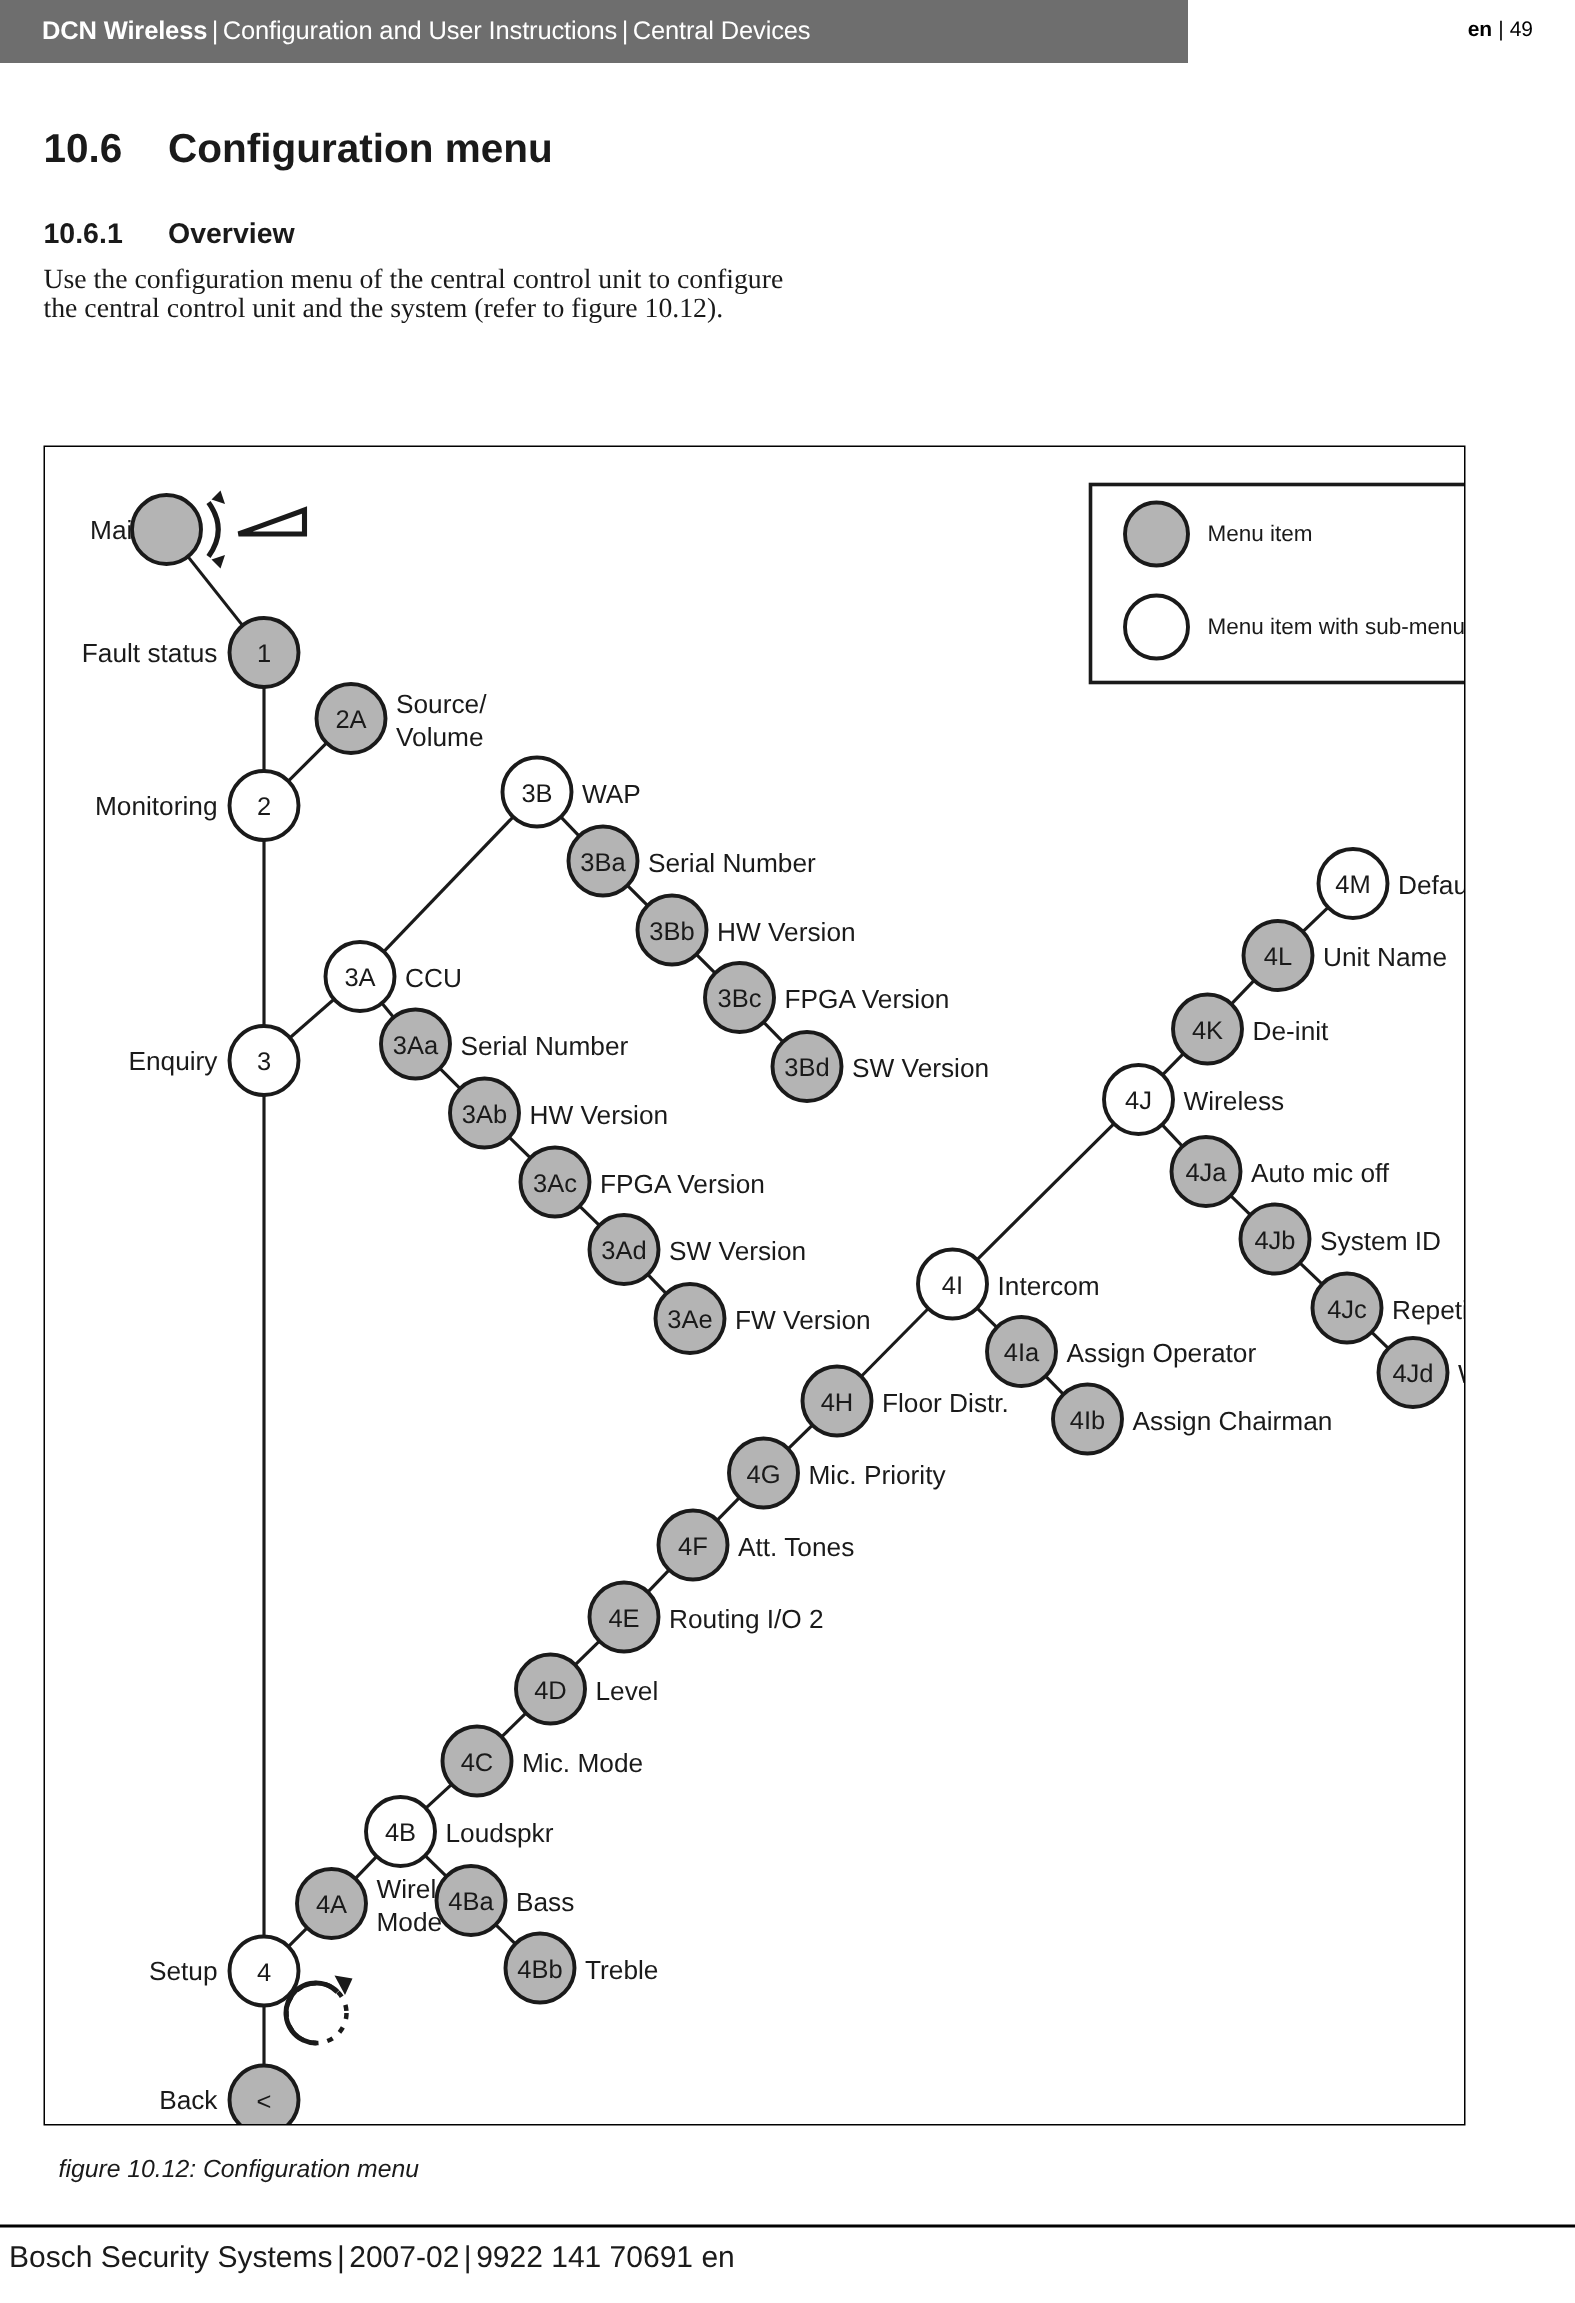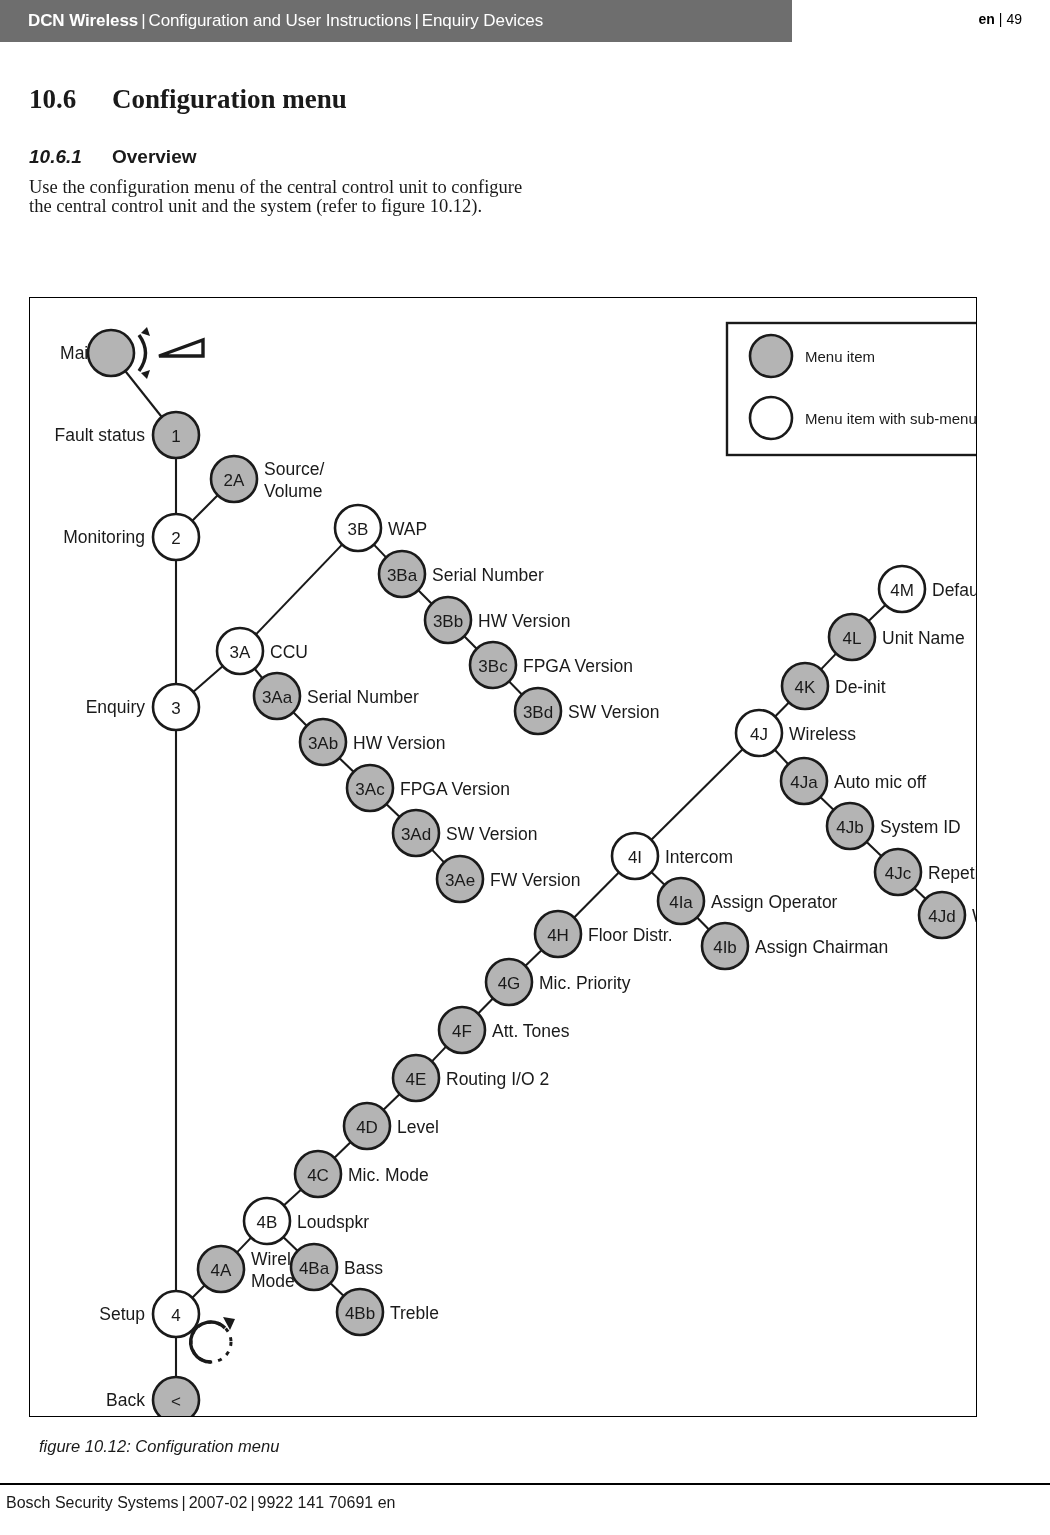"Enquiry Devices" span { text: Enquiry -> Central }
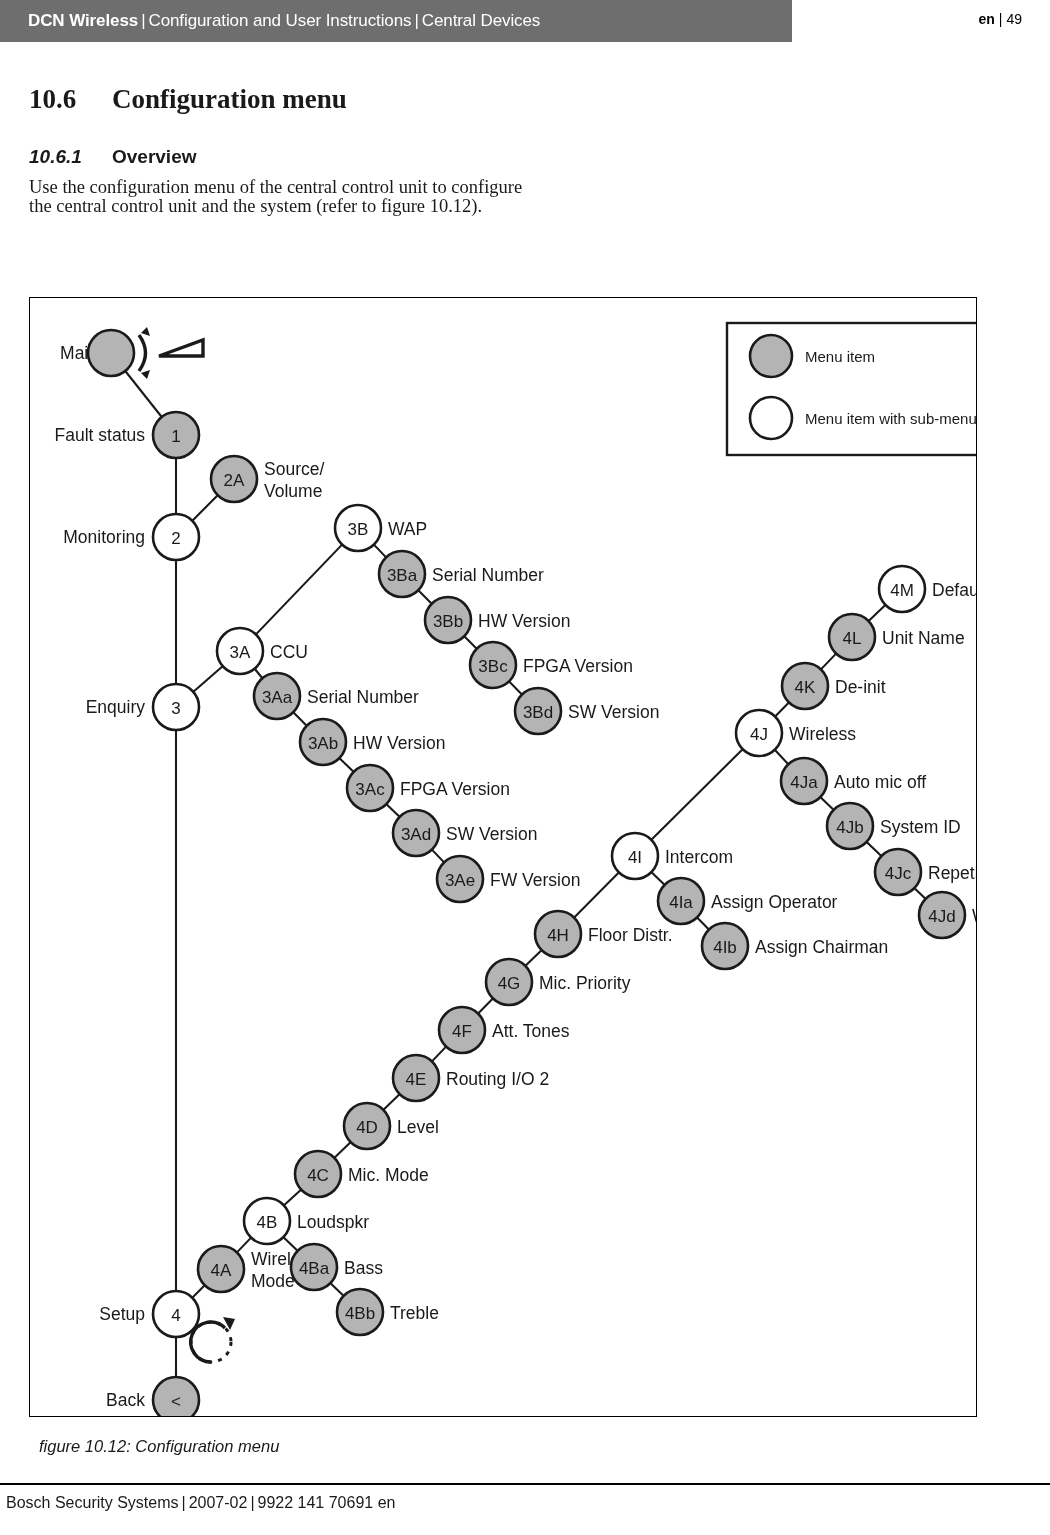"10.6 Configuration menu" .h1-row { font-family: Liberation Serif, serif -> none }
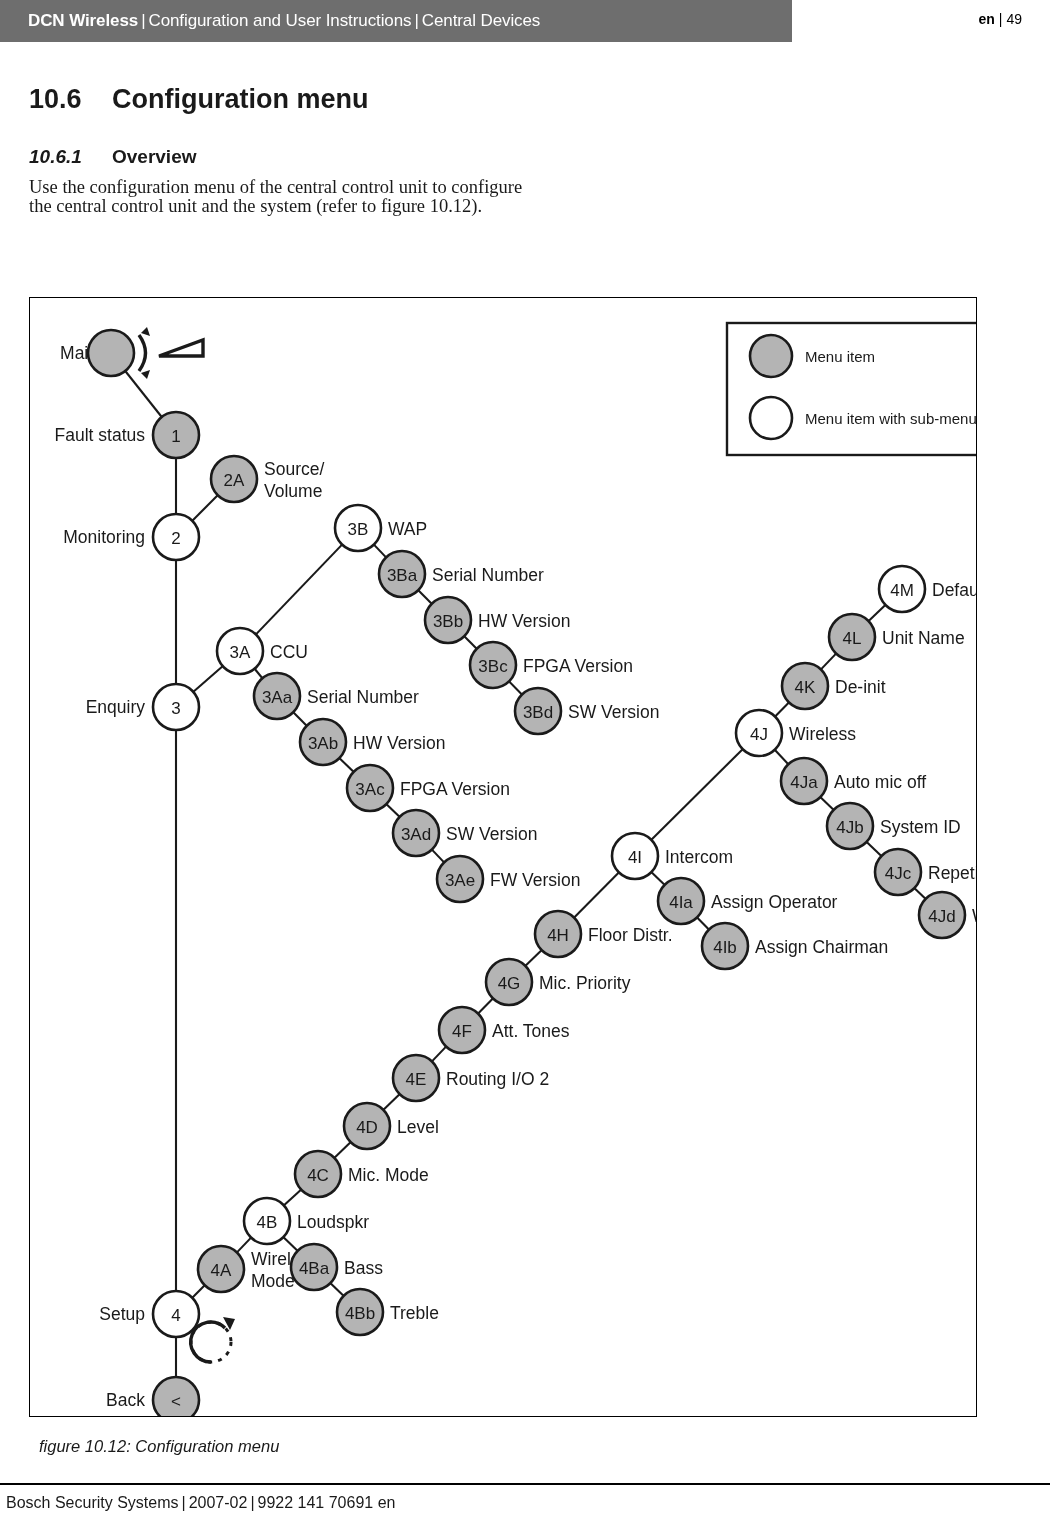"10.6.1" .h2-row .num { font-style: italic -> none }
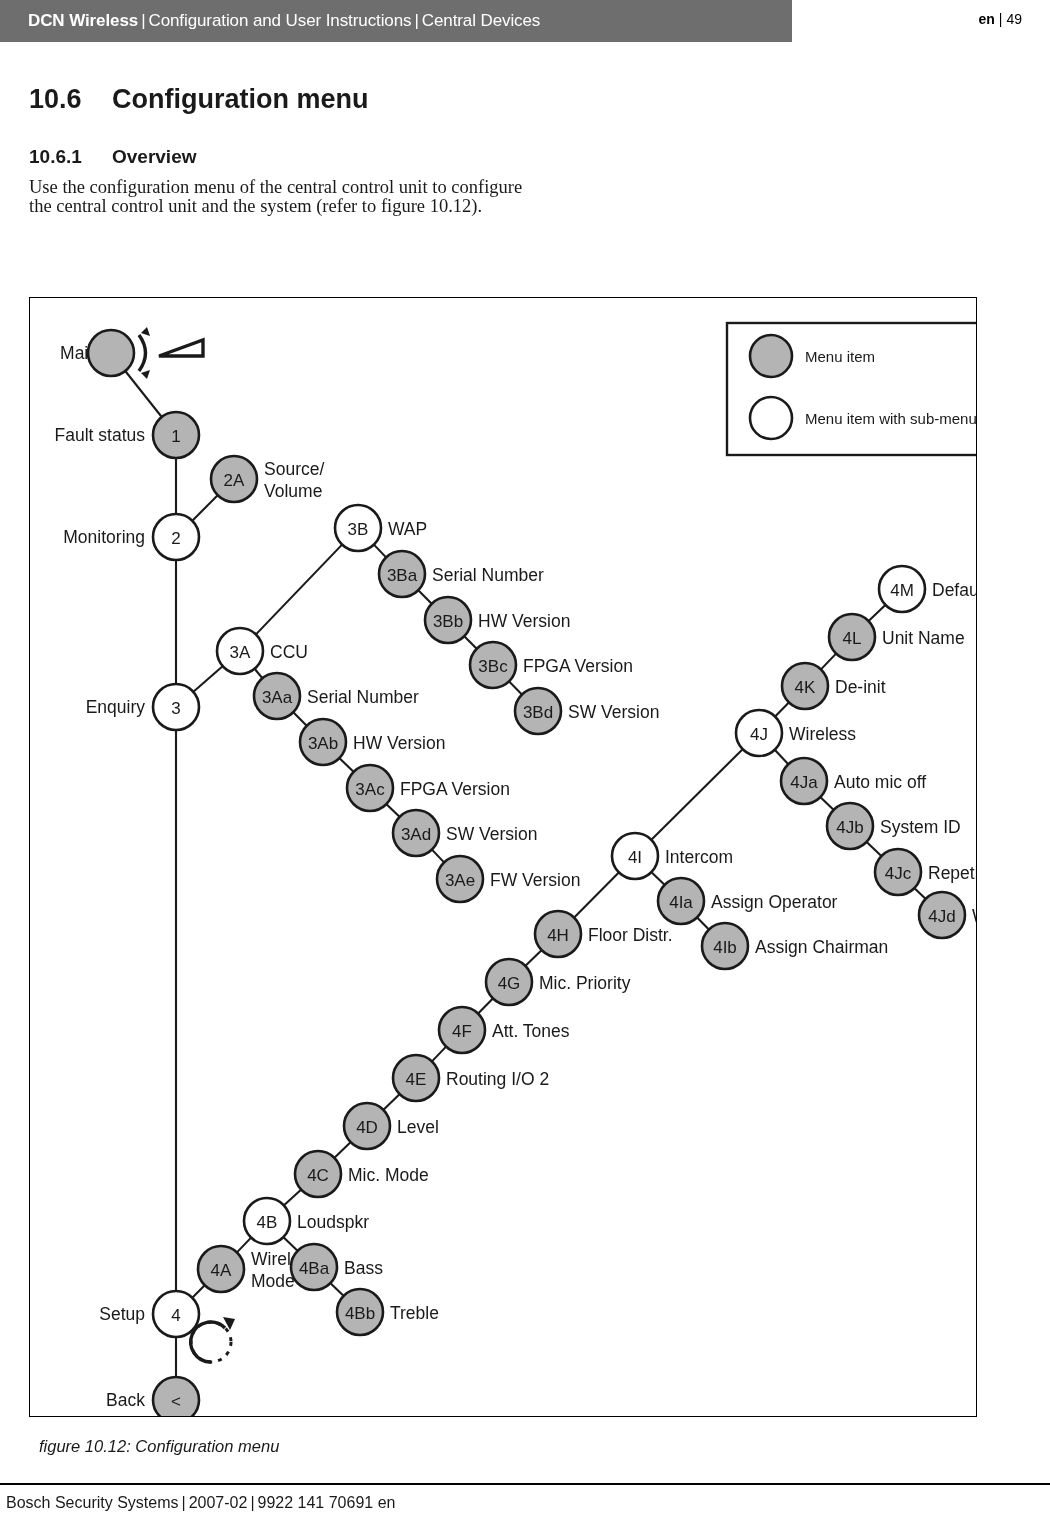"Bosch Security Systems | 2007-02" #footer-text { font-size: 16px -> 20px }
